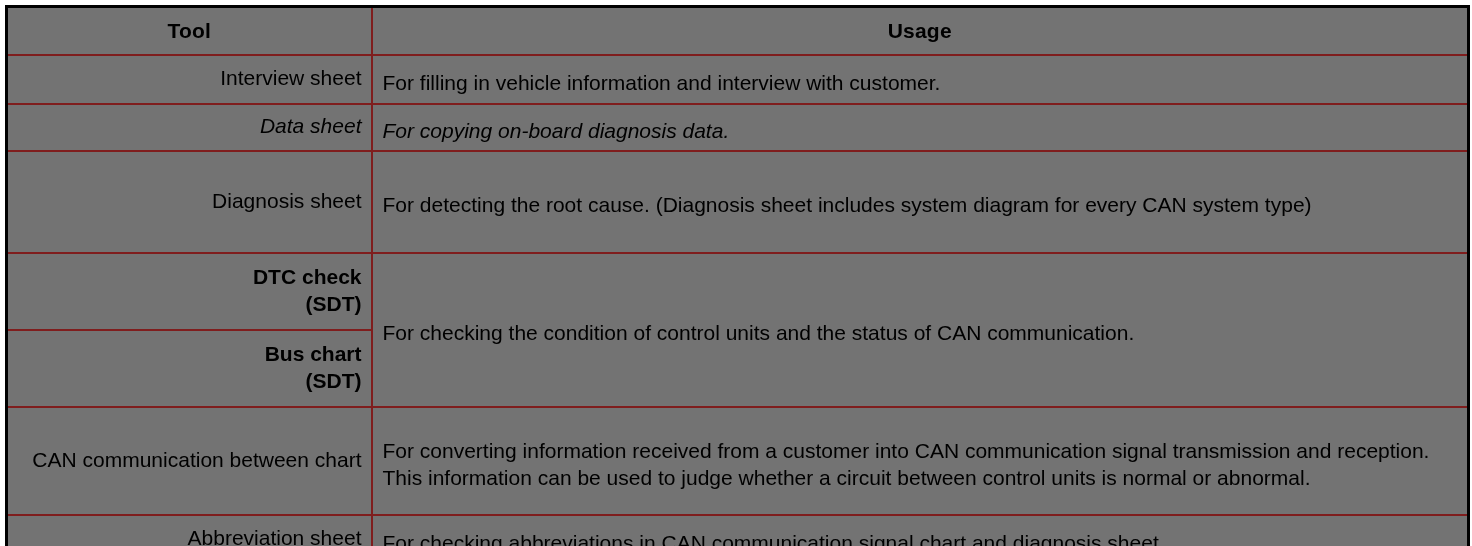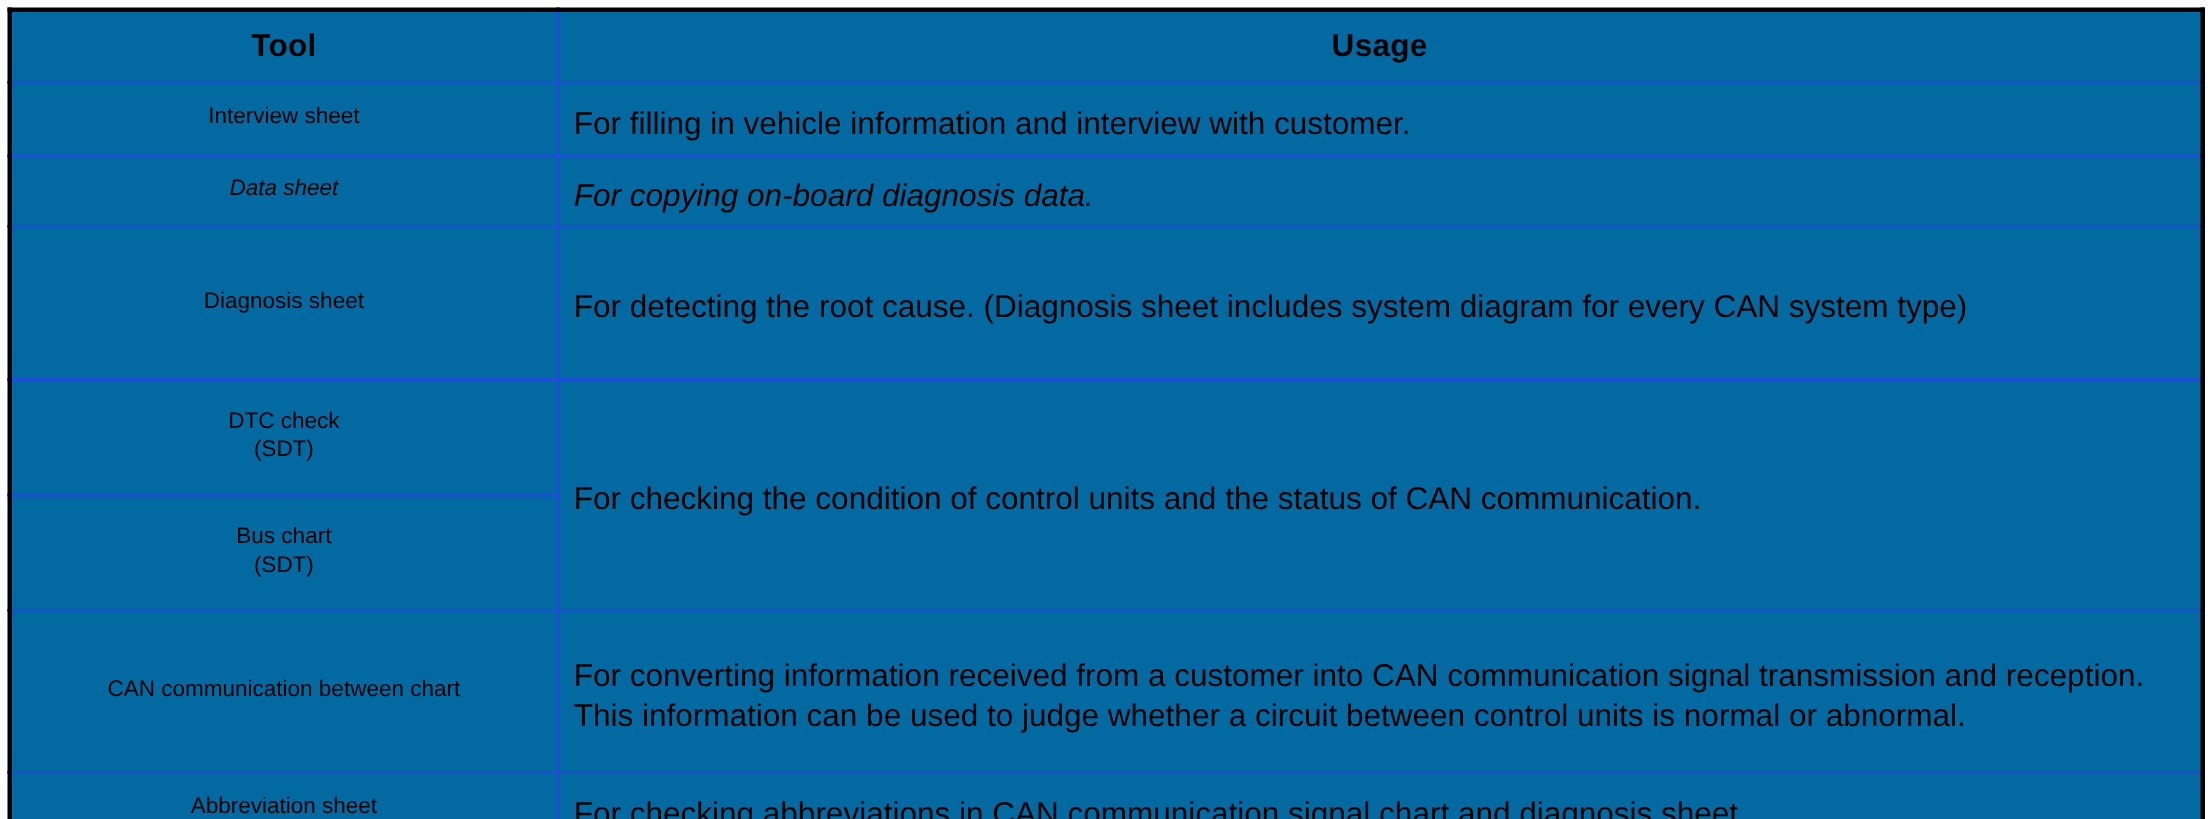"Tool" .tool-table td, .tool-table th { background: #0369a1 -> #737373; border: 2px solid #1d4ed8 -> 2px solid #7f1d1d }
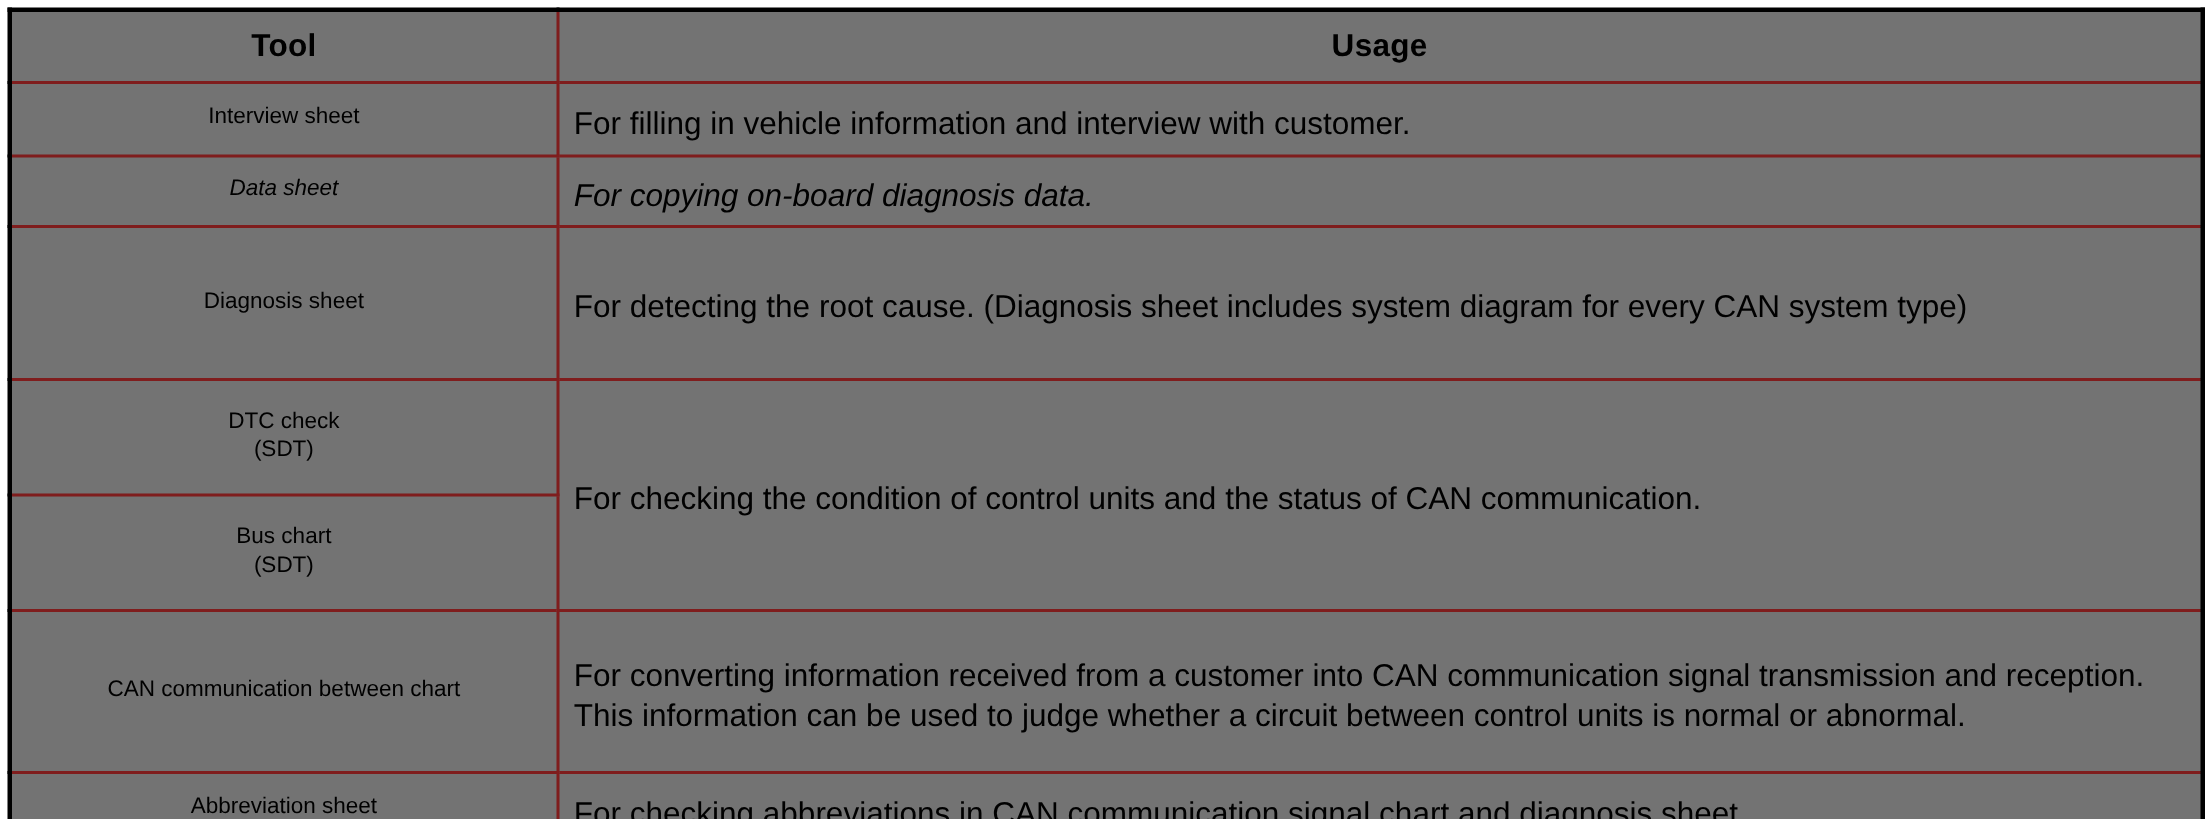"Interview sheet" .tool-cell { font-size: 15px -> 21px; text-align: center -> right }
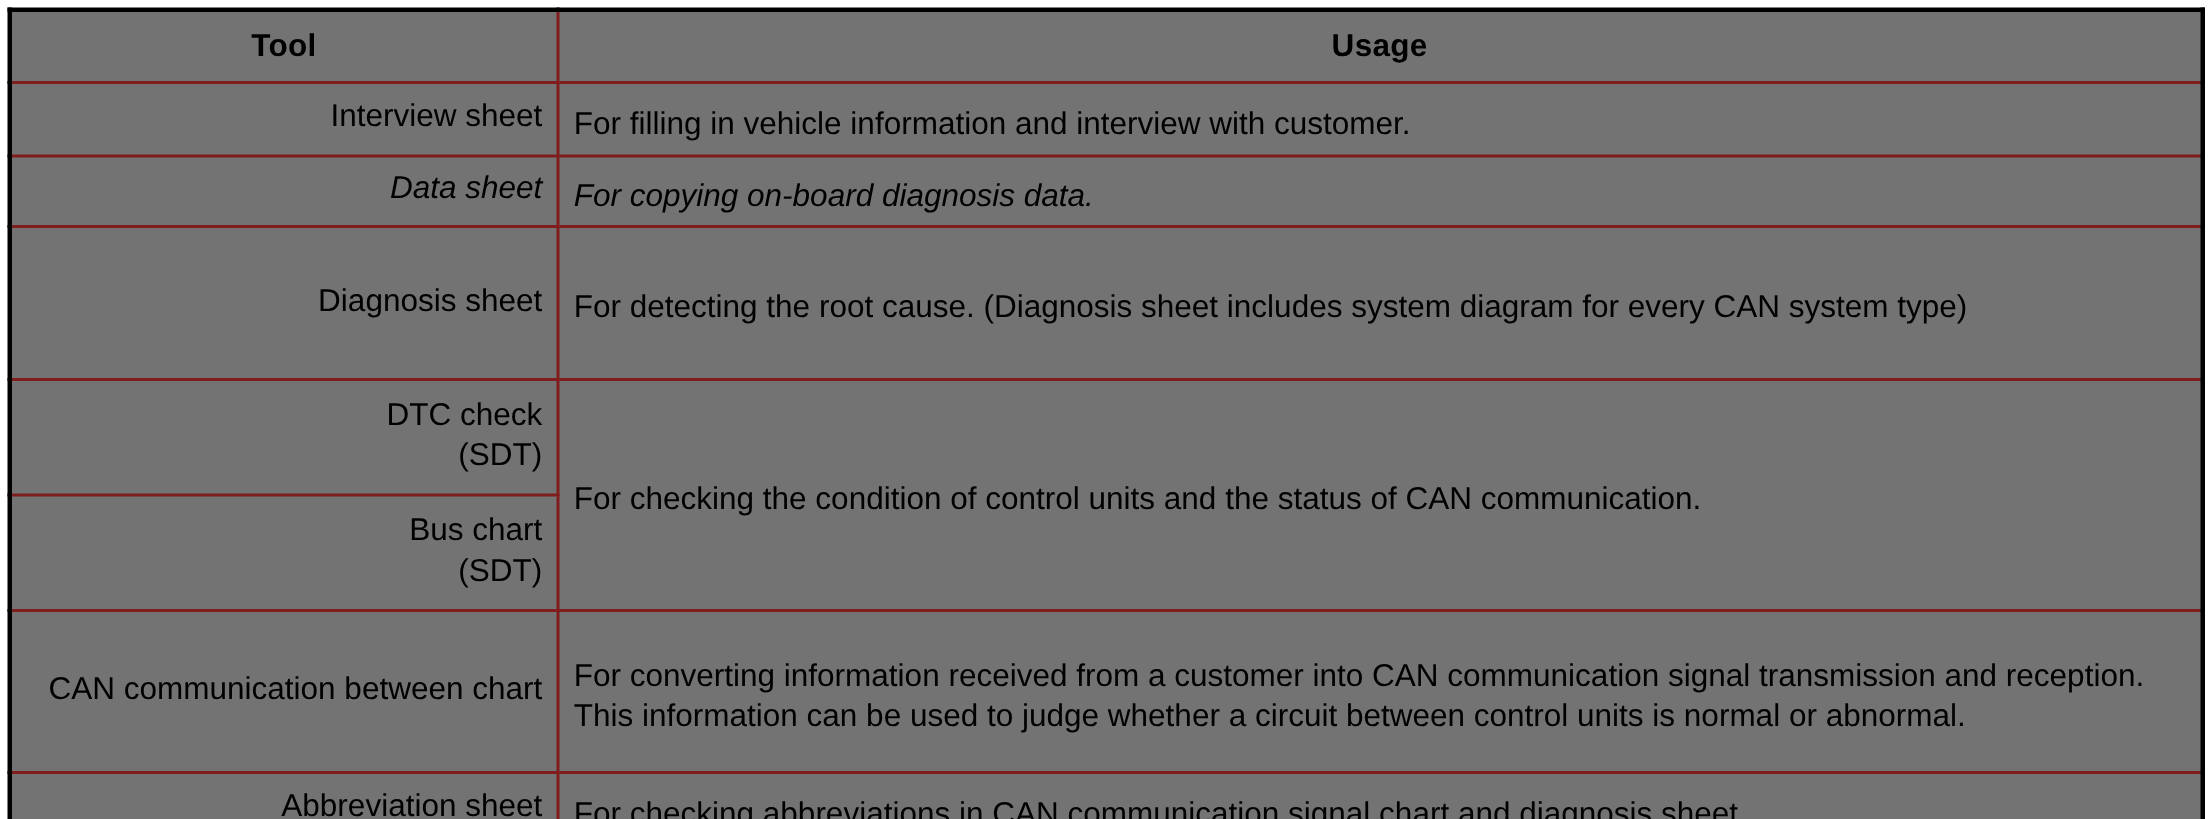"DTC check" .nowrap-line { font-weight: none -> bold }
